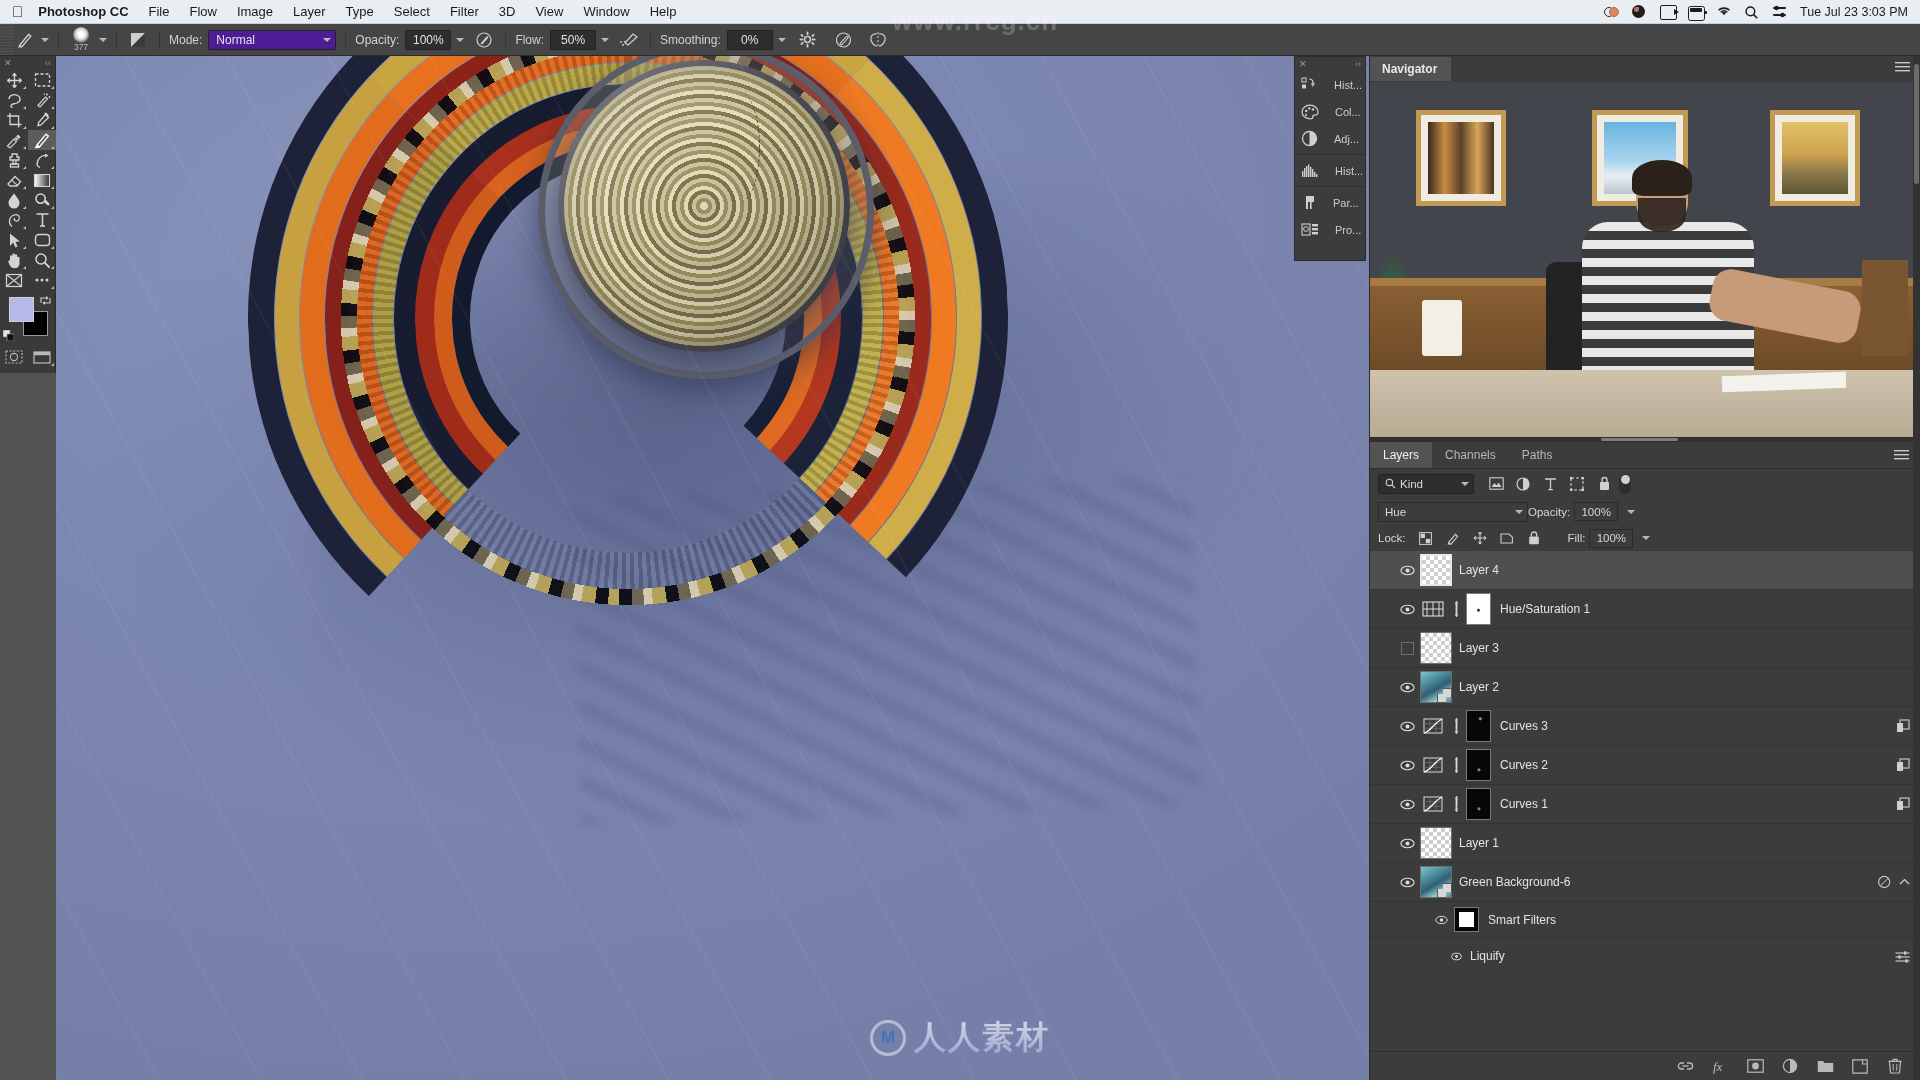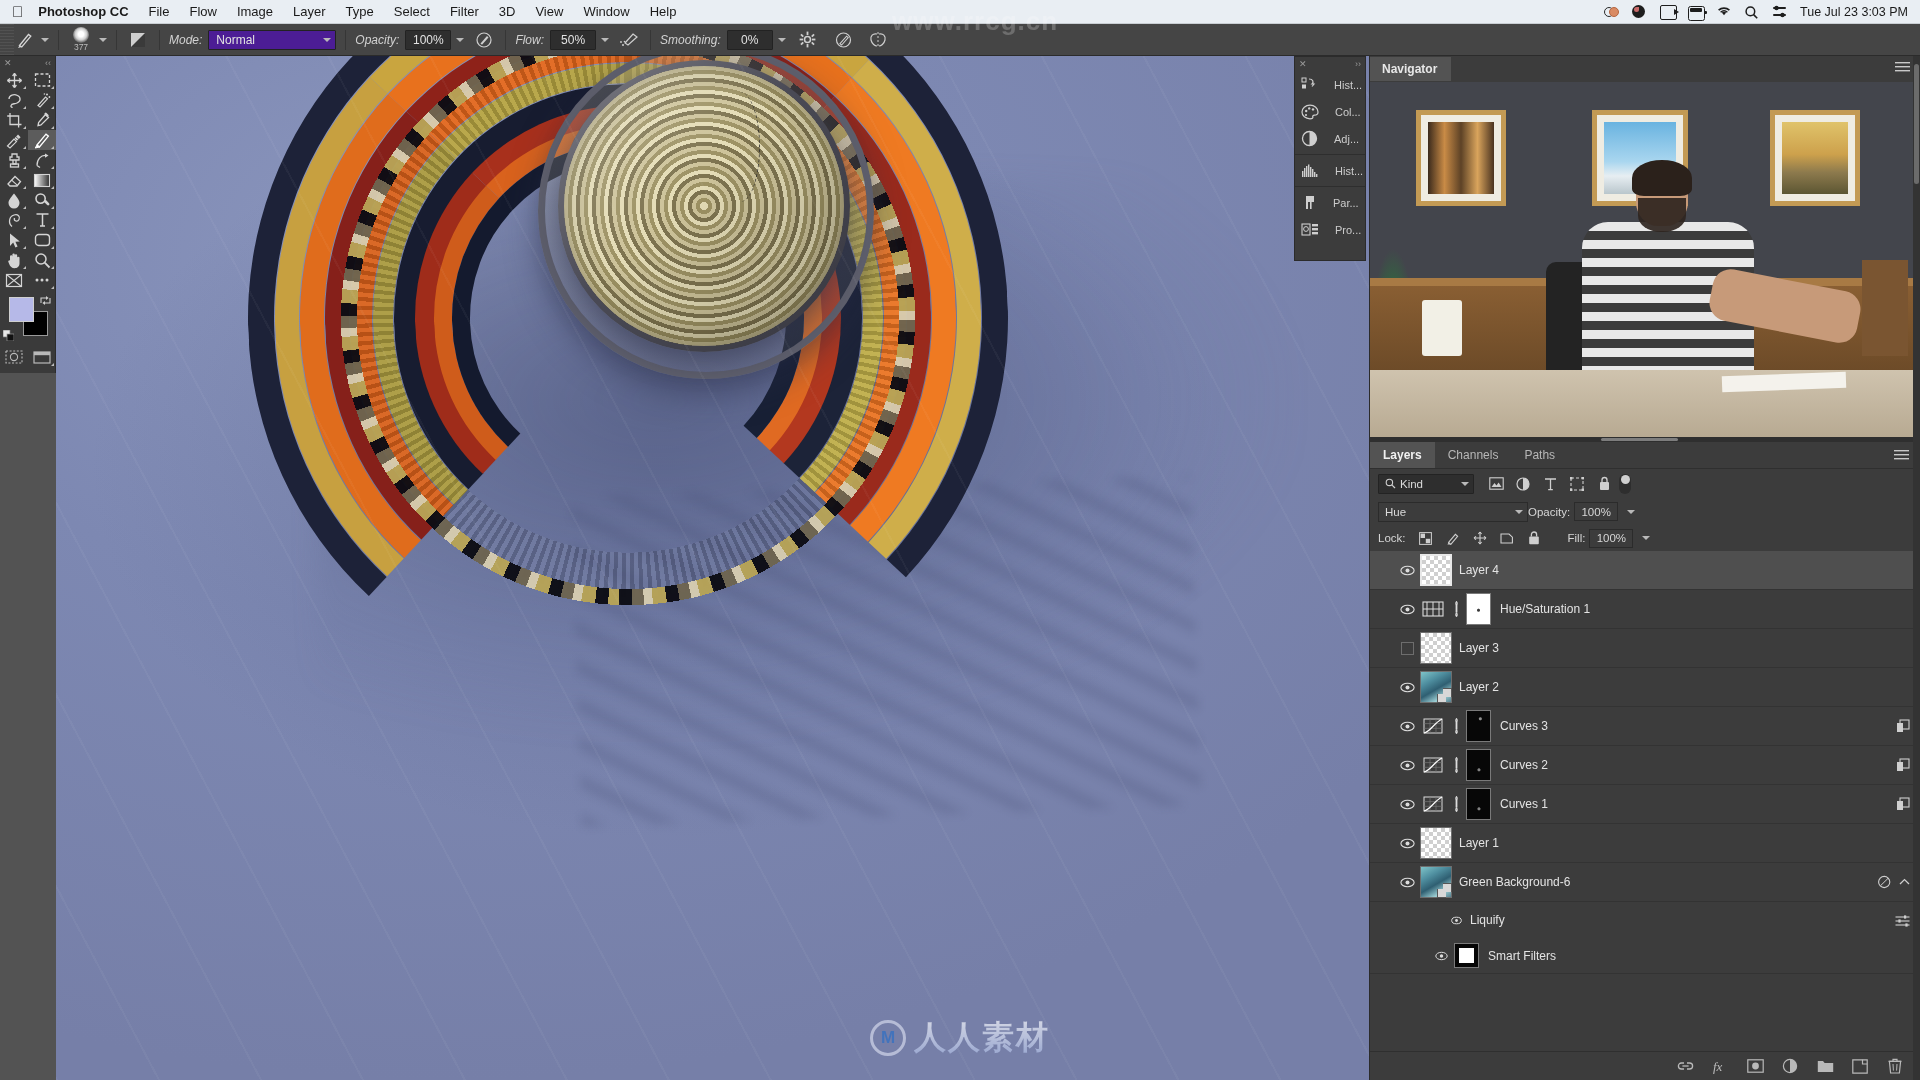"Mode:" .ob-label { font-style: italic -> none }
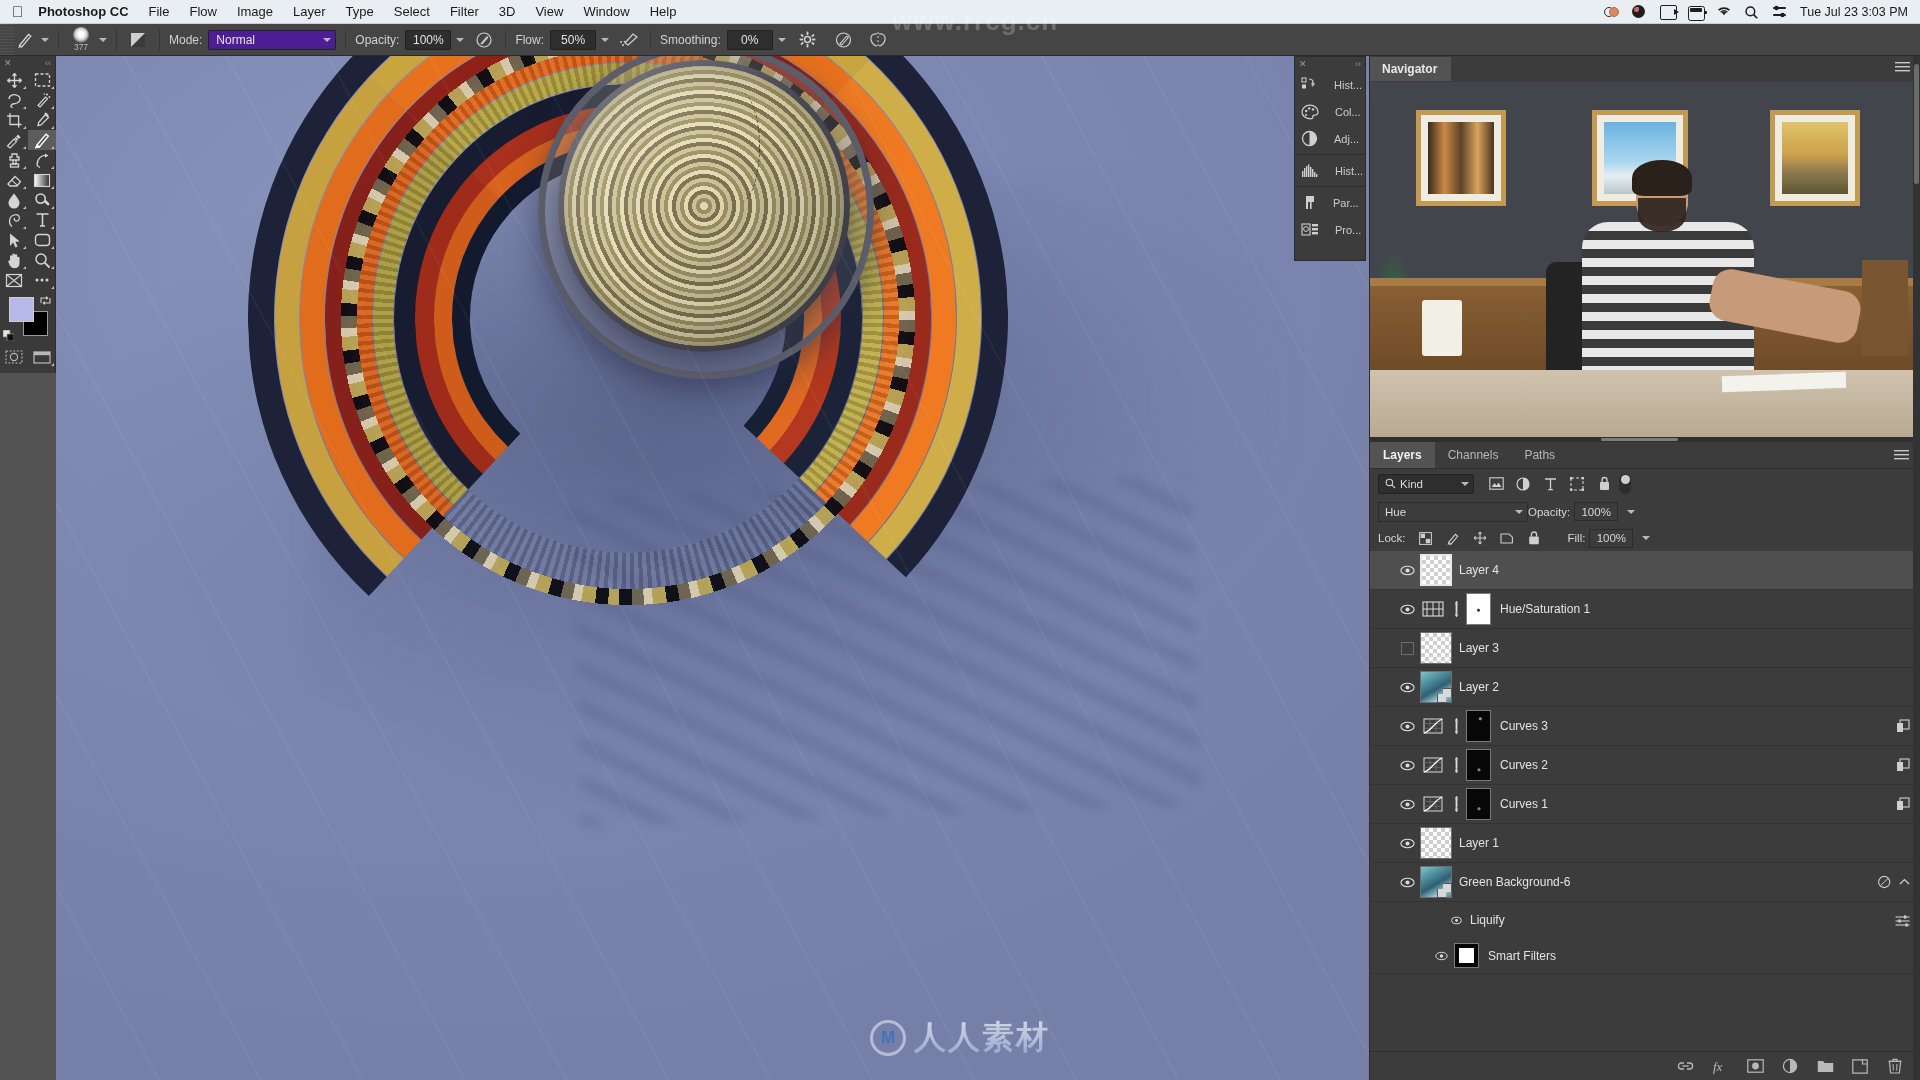"Layers" .lp-tab.active { font-weight: bold -> normal }
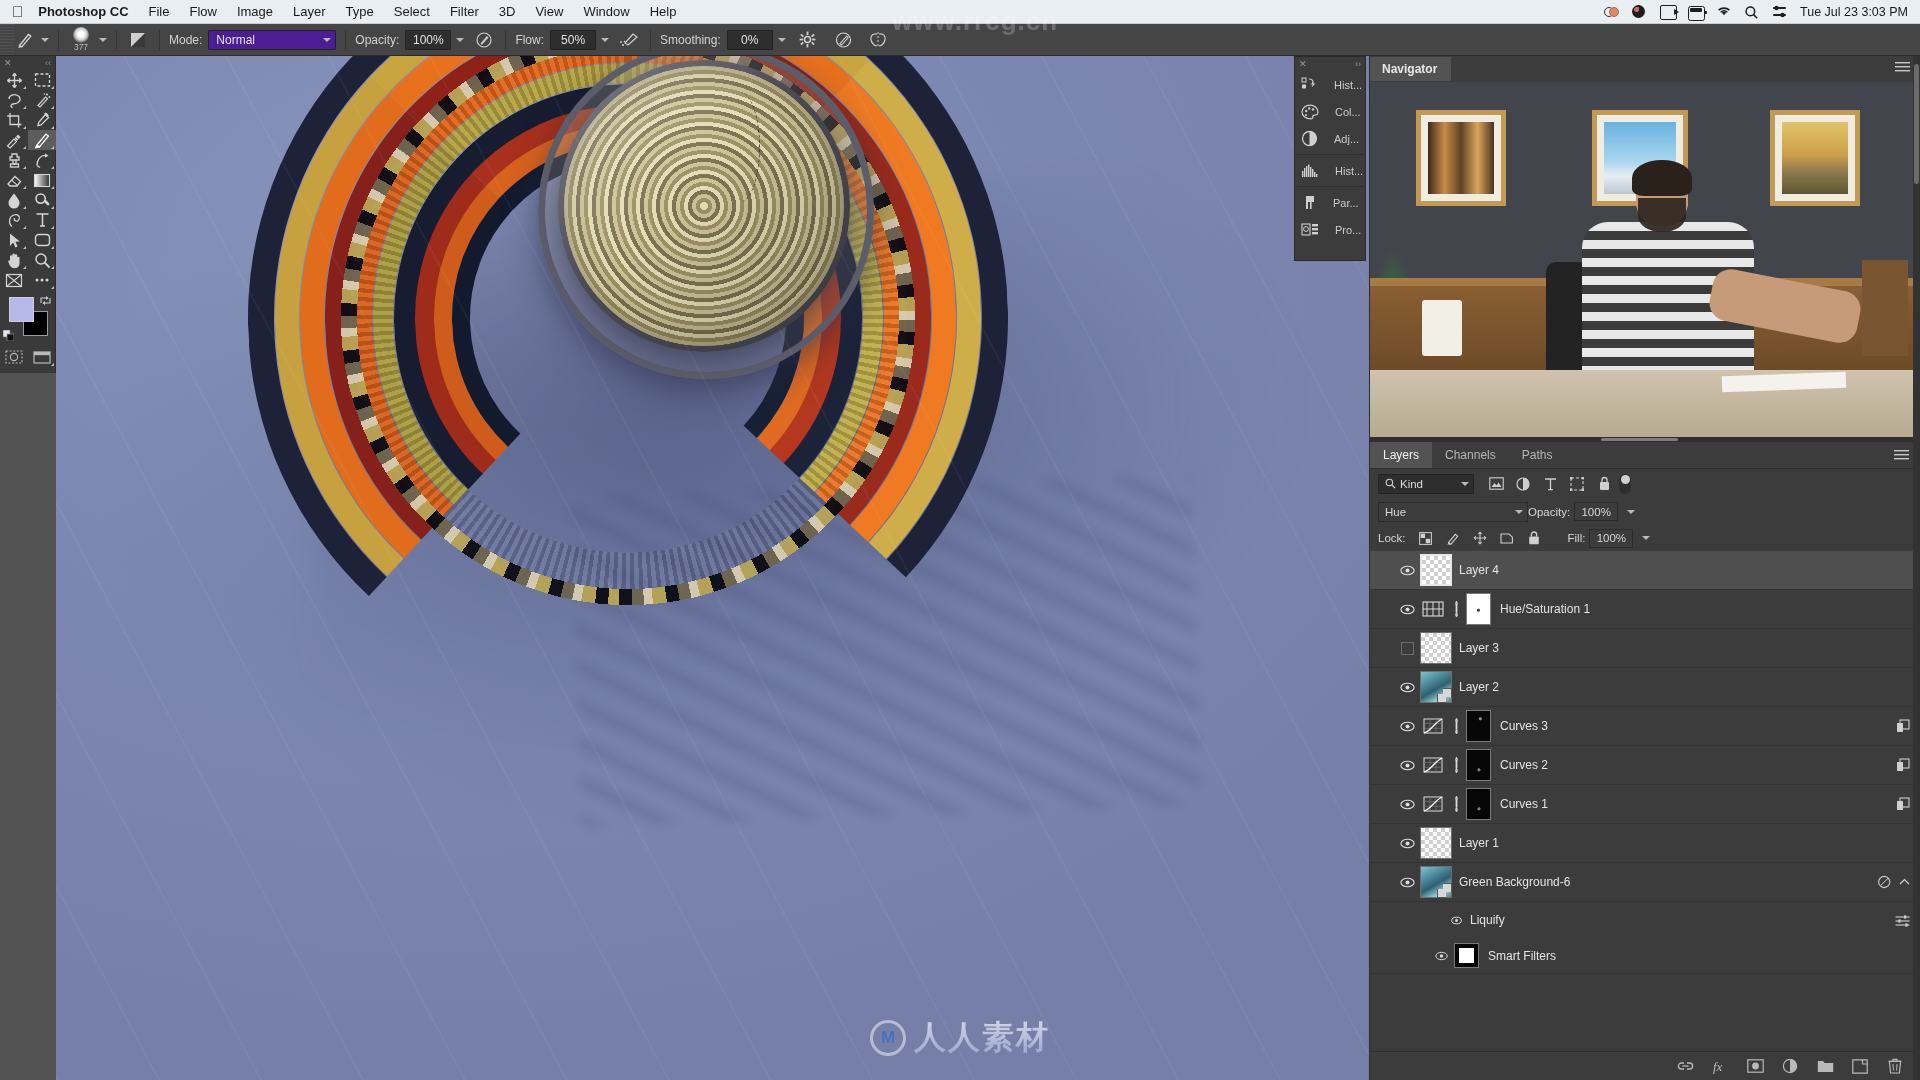"Liquify" div.layer-row { order: before "Smart Filters" -> after "Smart Filters" }
